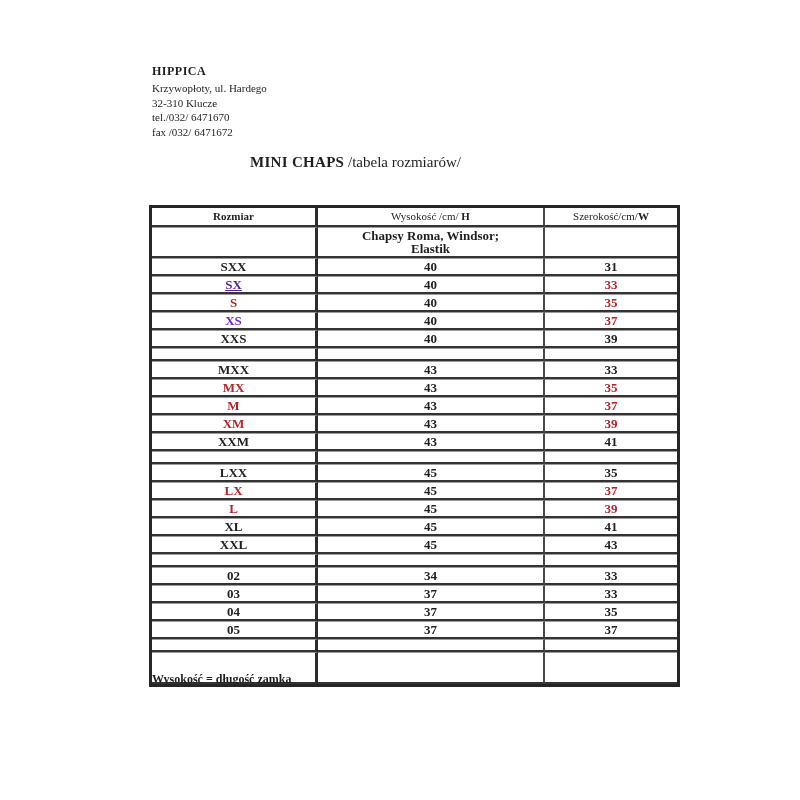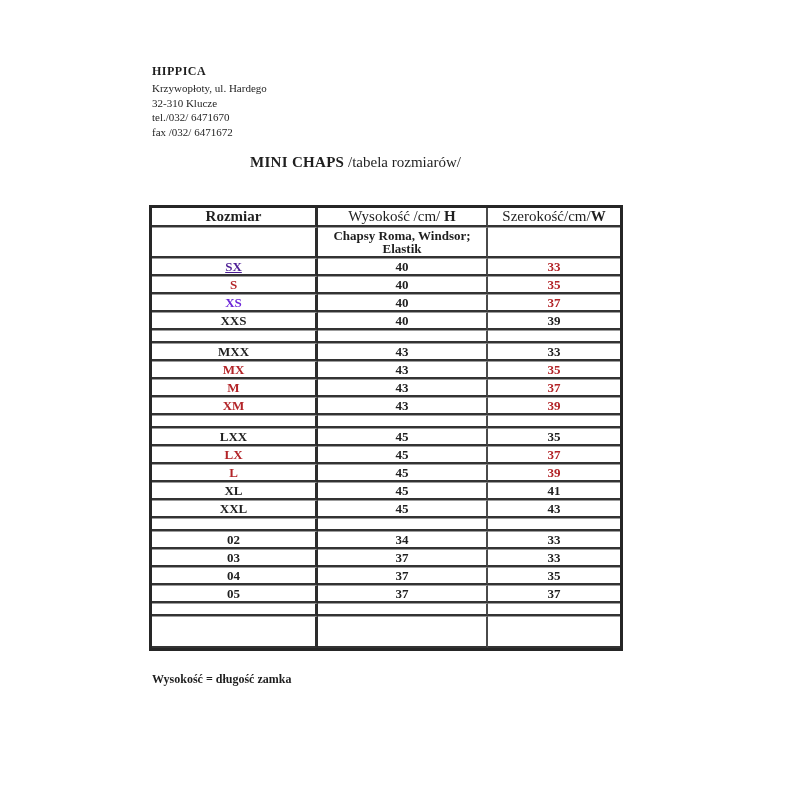"Rozmiar" .header-row th { font-size: 15px -> 11px }
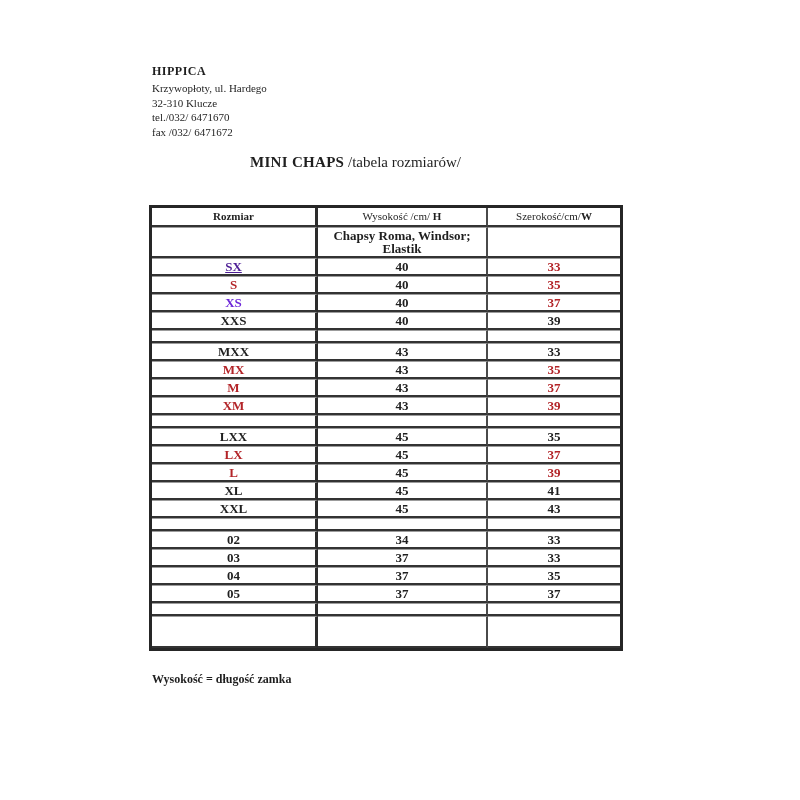"Wysokość /cm/ H" .c2 { width: 170px -> 227px }
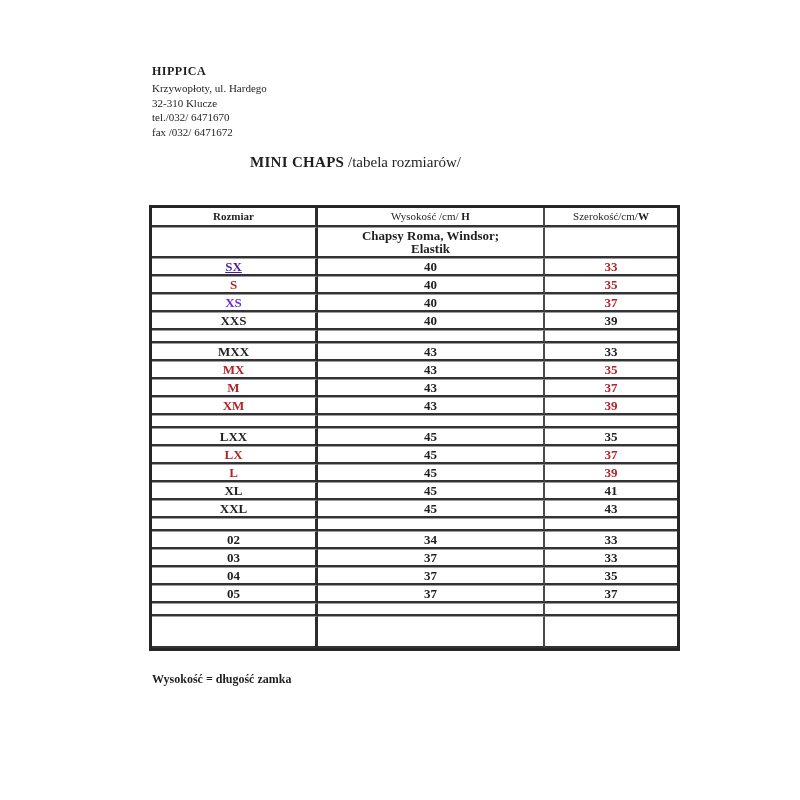"SXX" tr { html: none -> <tr> <td>SXX</td> <td>40</td> <td>31</td> </tr> }
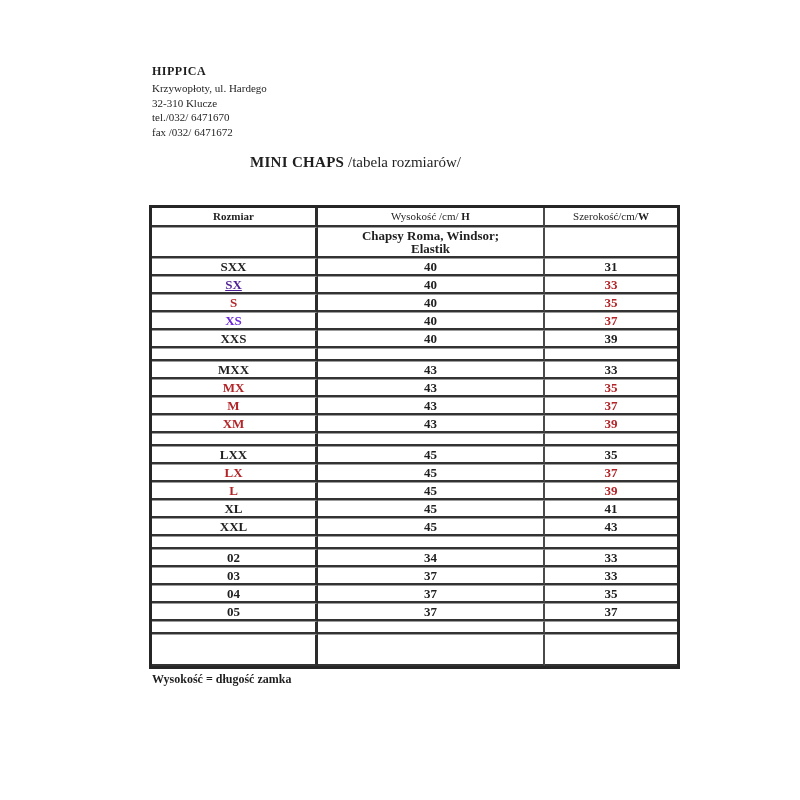"XXM" tr { html: none -> <tr> <td>XXM</td> <td>43</td> <td>41</td> </tr> }
